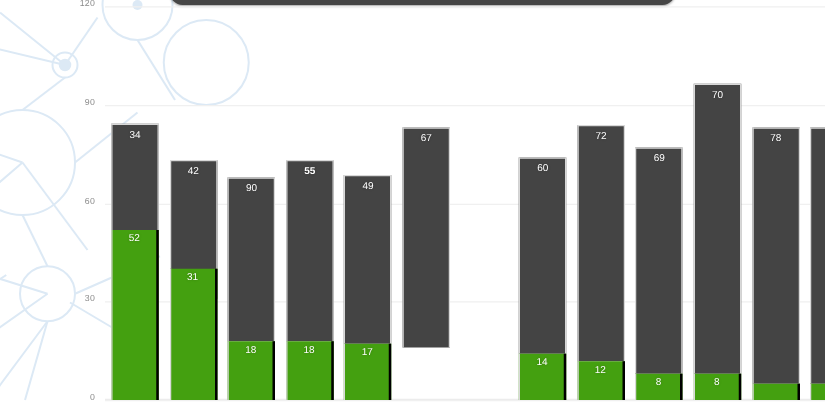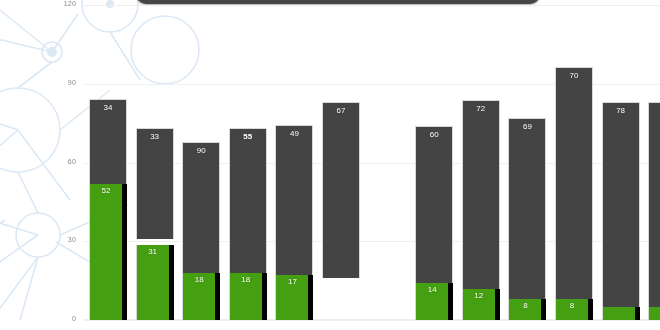"33" div.seg-label { text: 33 -> 42 }
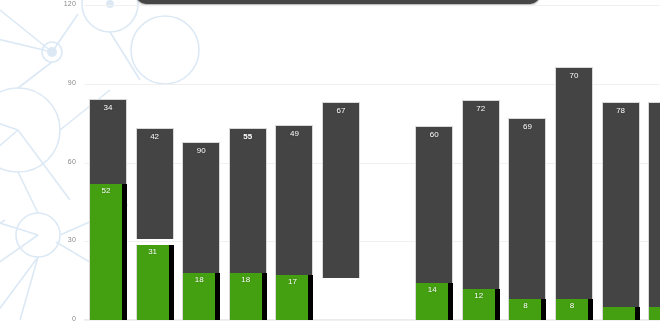"49" div.seg { height: 150px -> 135px }
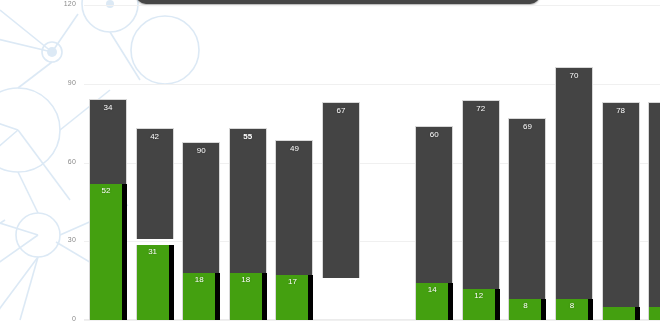"52" .seg-green { border-right: 5px solid #000000 -> 2px solid #000000 }
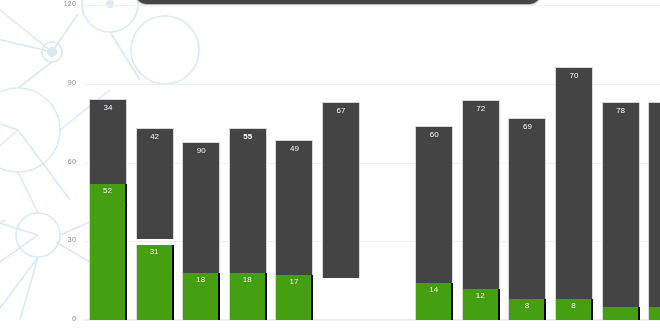"31" div.seg { height: 75px -> 105px }
